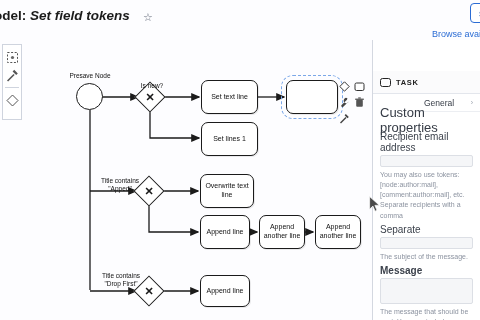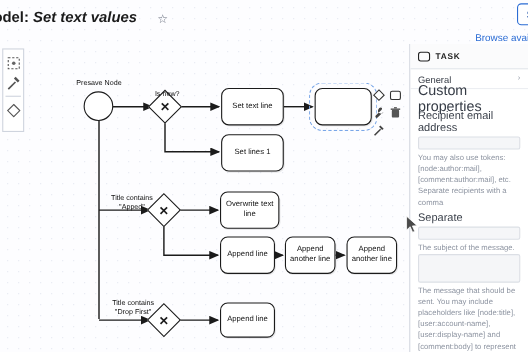"Set text values" span.docname { text: text values -> field tokens }
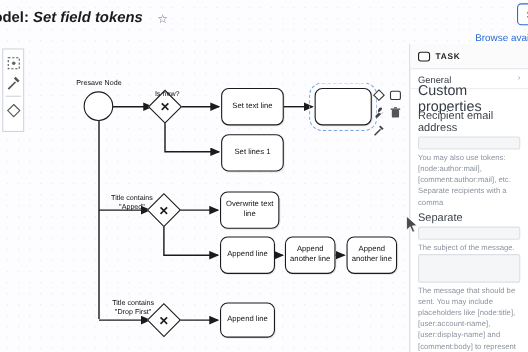"TASK" #props-header { margin-top: none -> 31px }
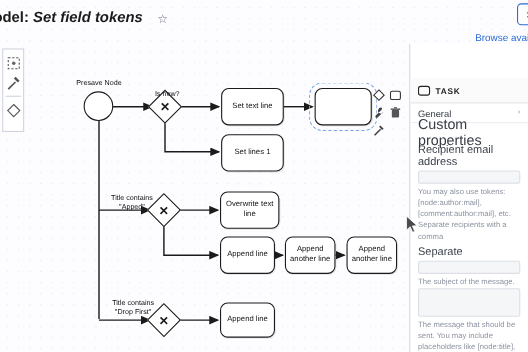"General" .prop-row { margin-left: none -> 44px }
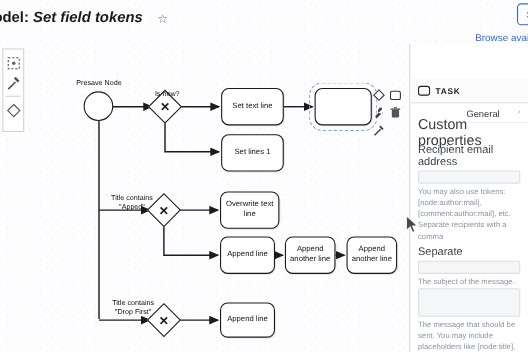"Message" div.field-label { html: none -> <div>Message</div> }
